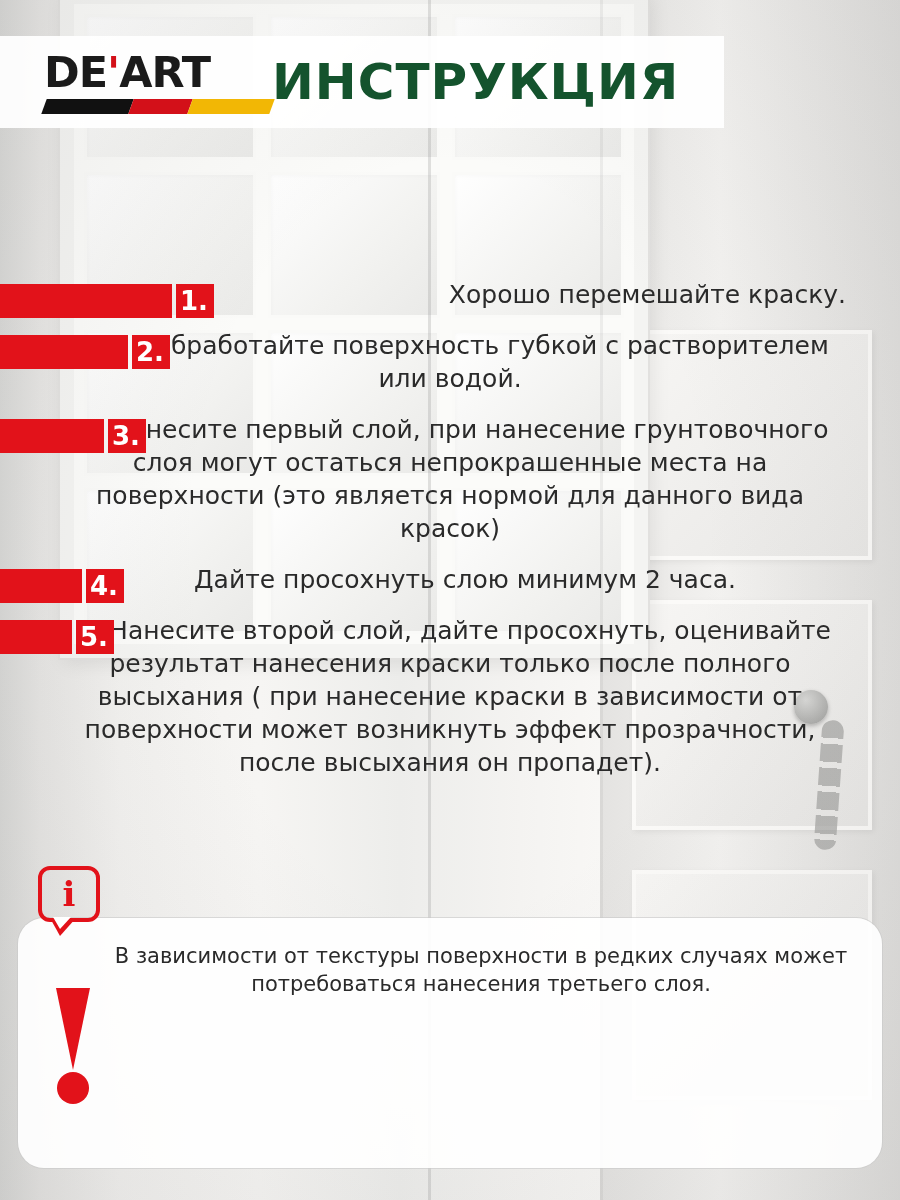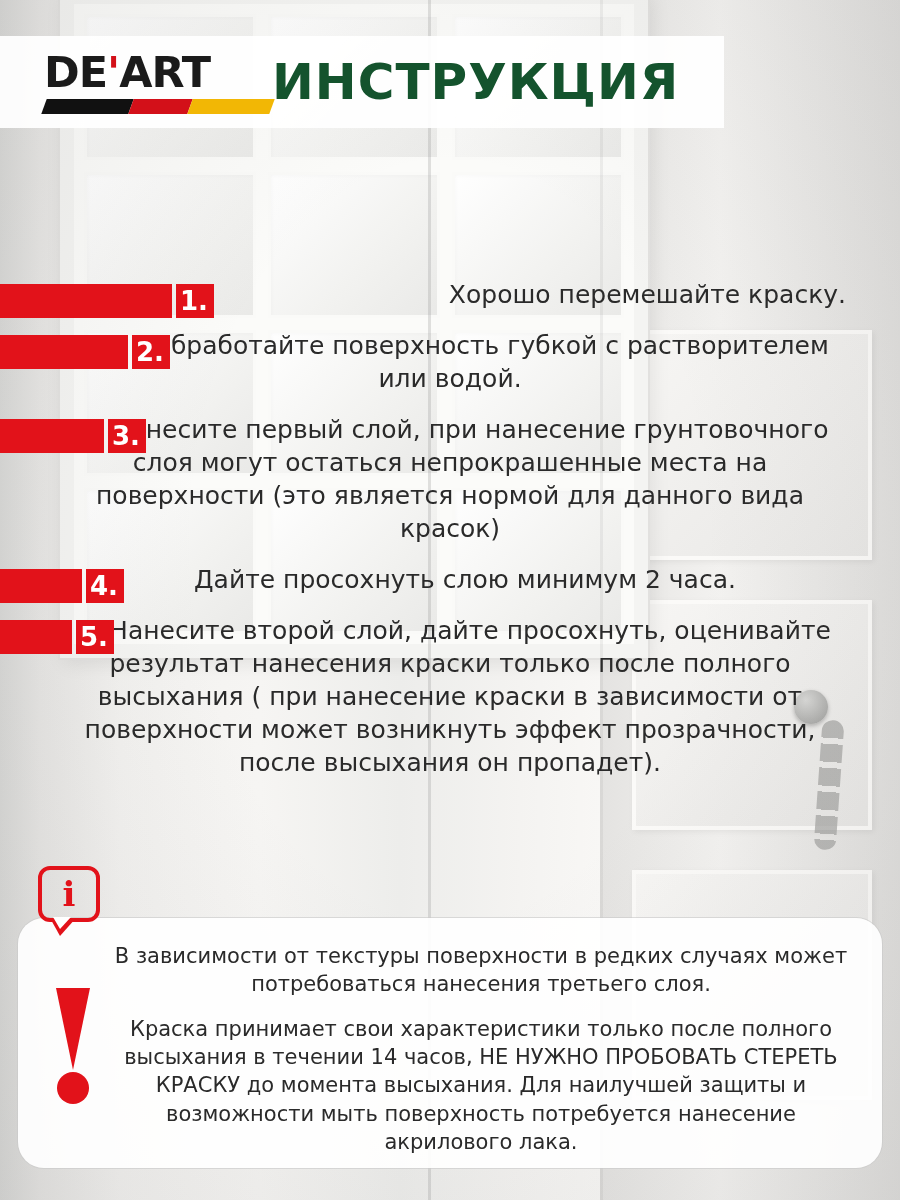"Краска принимает свои характеристики" p.note-p { html: <p>Краска принимает свои характеристики только после полного высыхания в течении 14 часов, НЕ НУЖНО ПРОБОВАТЬ СТЕРЕТЬ КРАСКУ до момента высыхания. Для наилучшей защиты и возможности мыть поверхность потребуется нанесение акрилового лака.</p> -> none }
